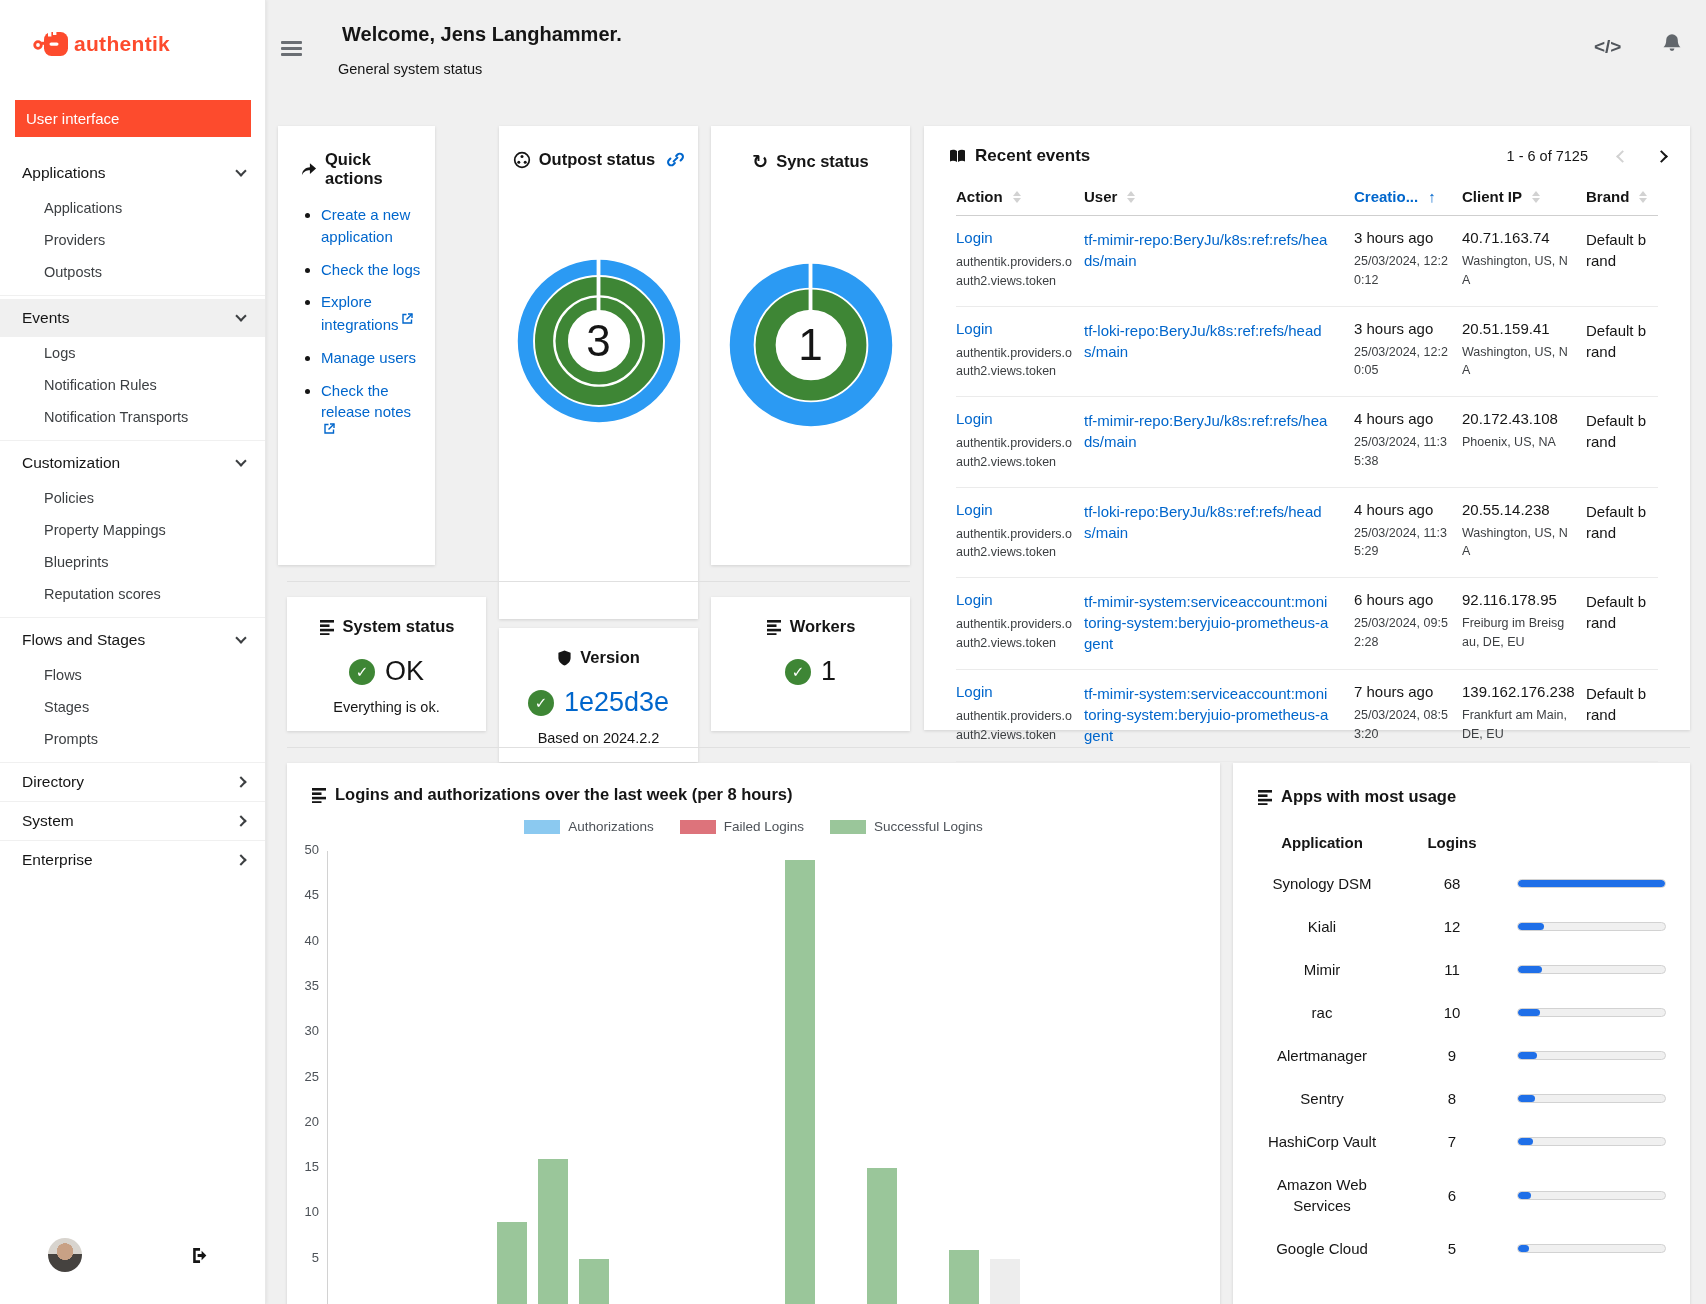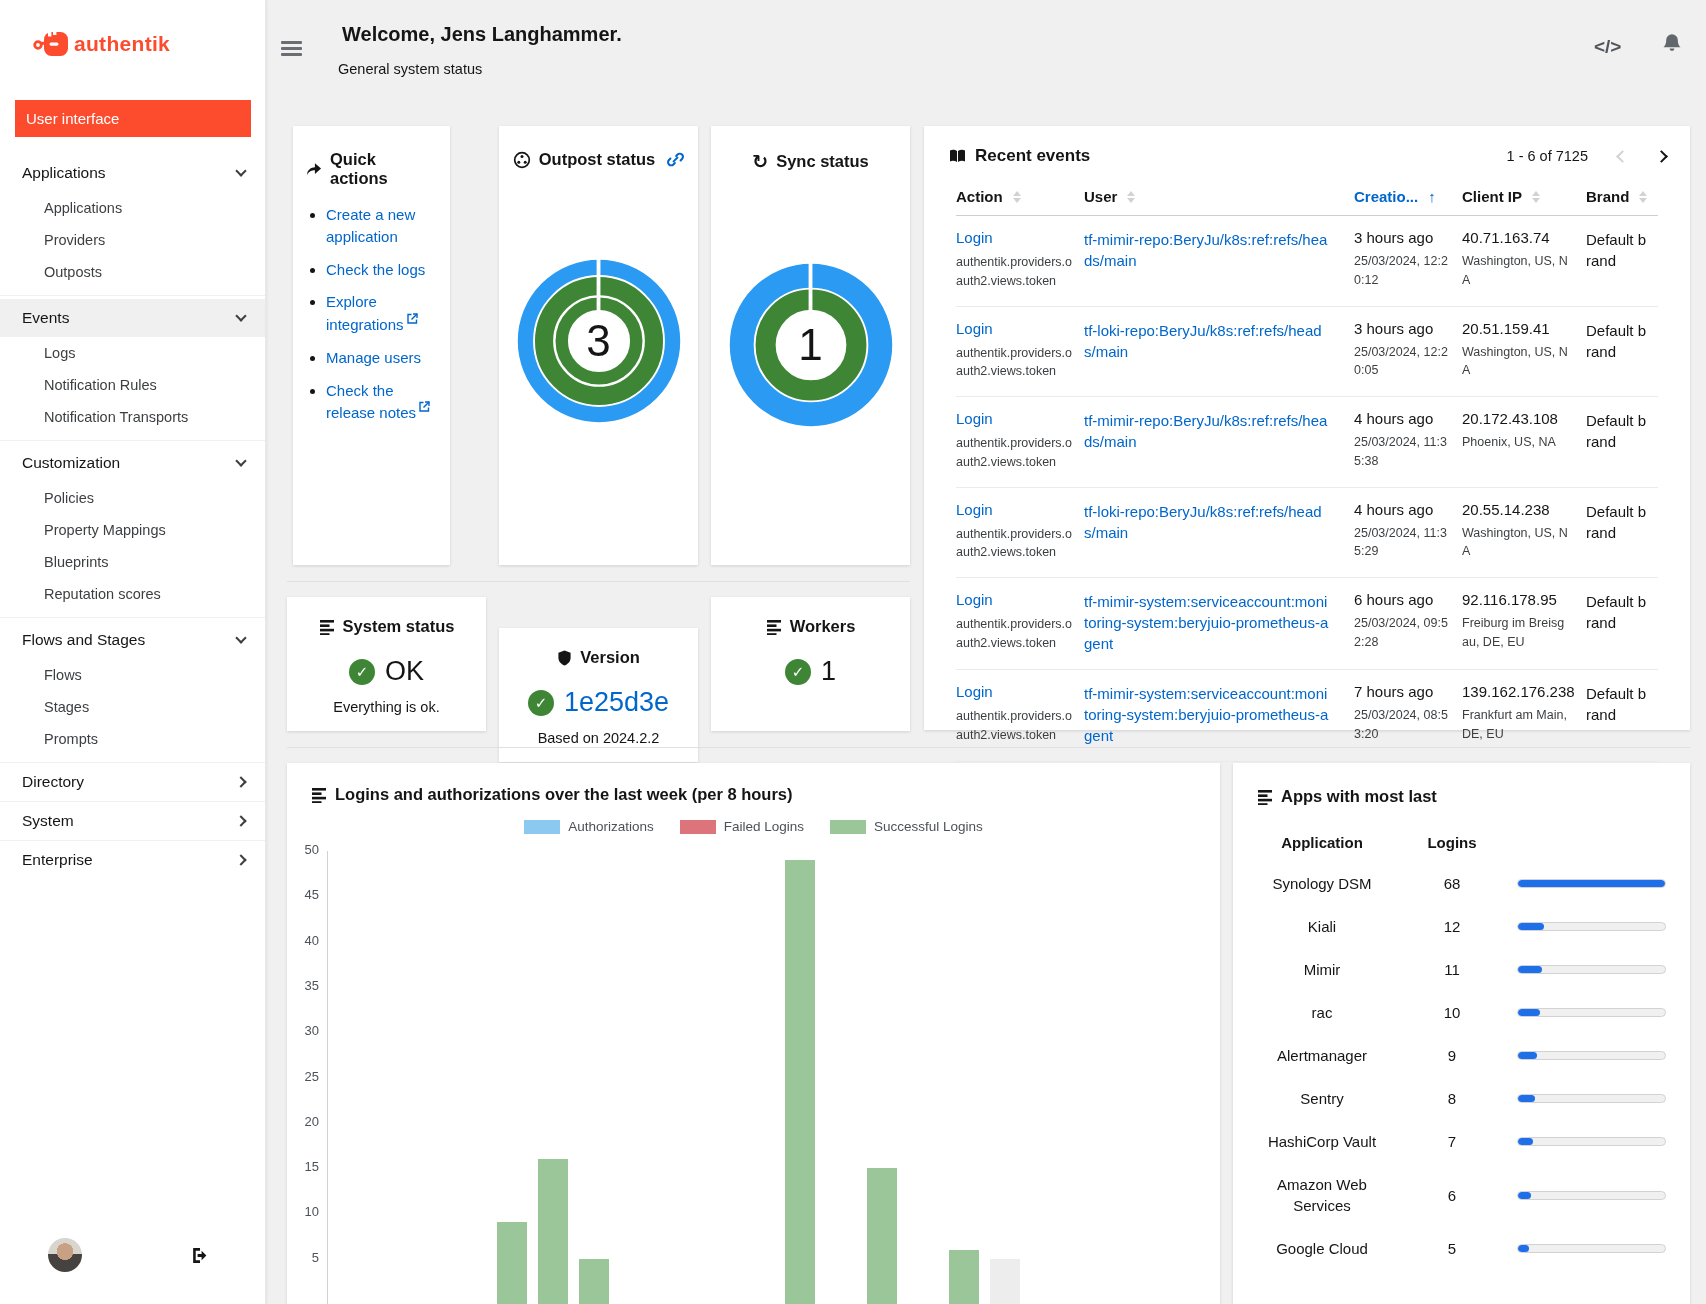"Quick actions" #qa-card { left: 27px -> 12px; padding: 24px 14px 0 12px -> 24px 14px 0 22px }
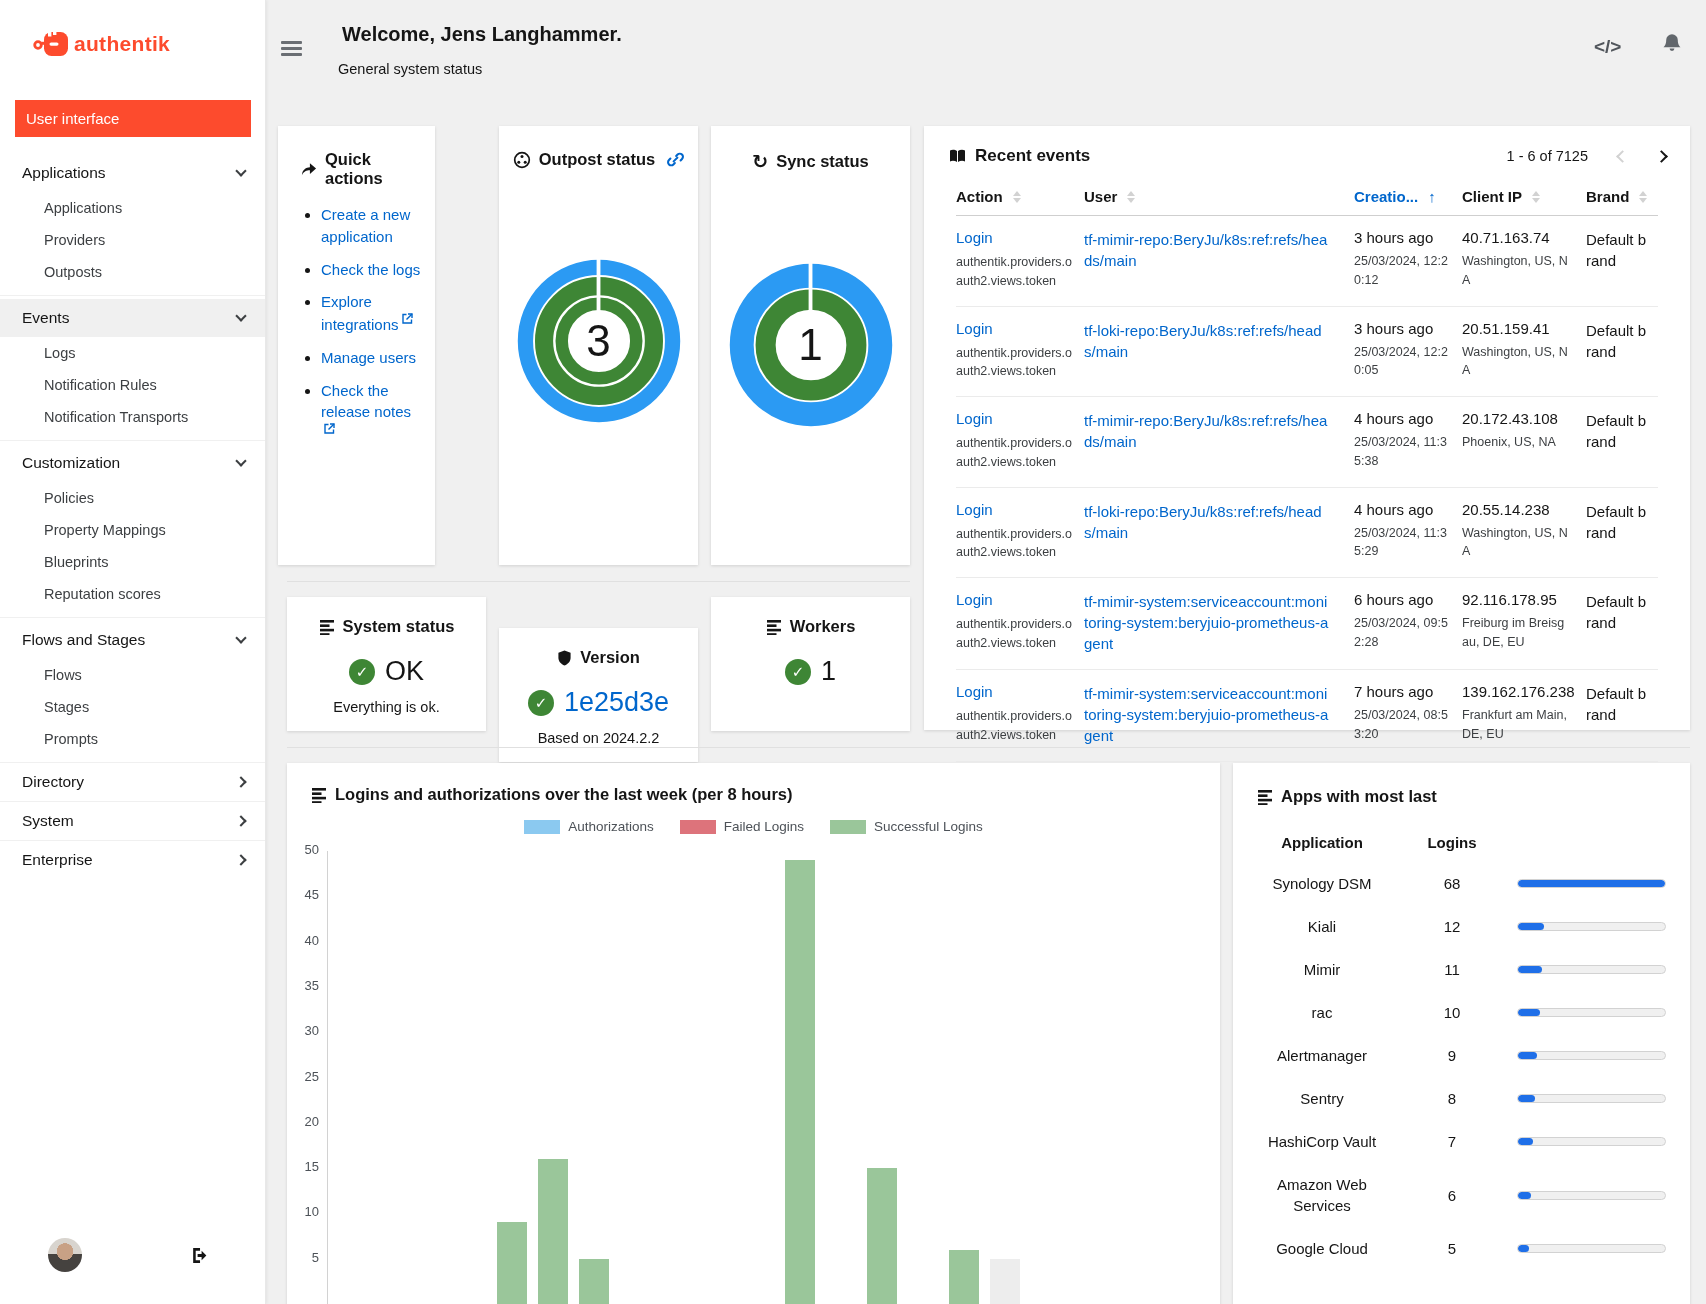"Outpost status" #outpost-card { height: 439px -> 493px }
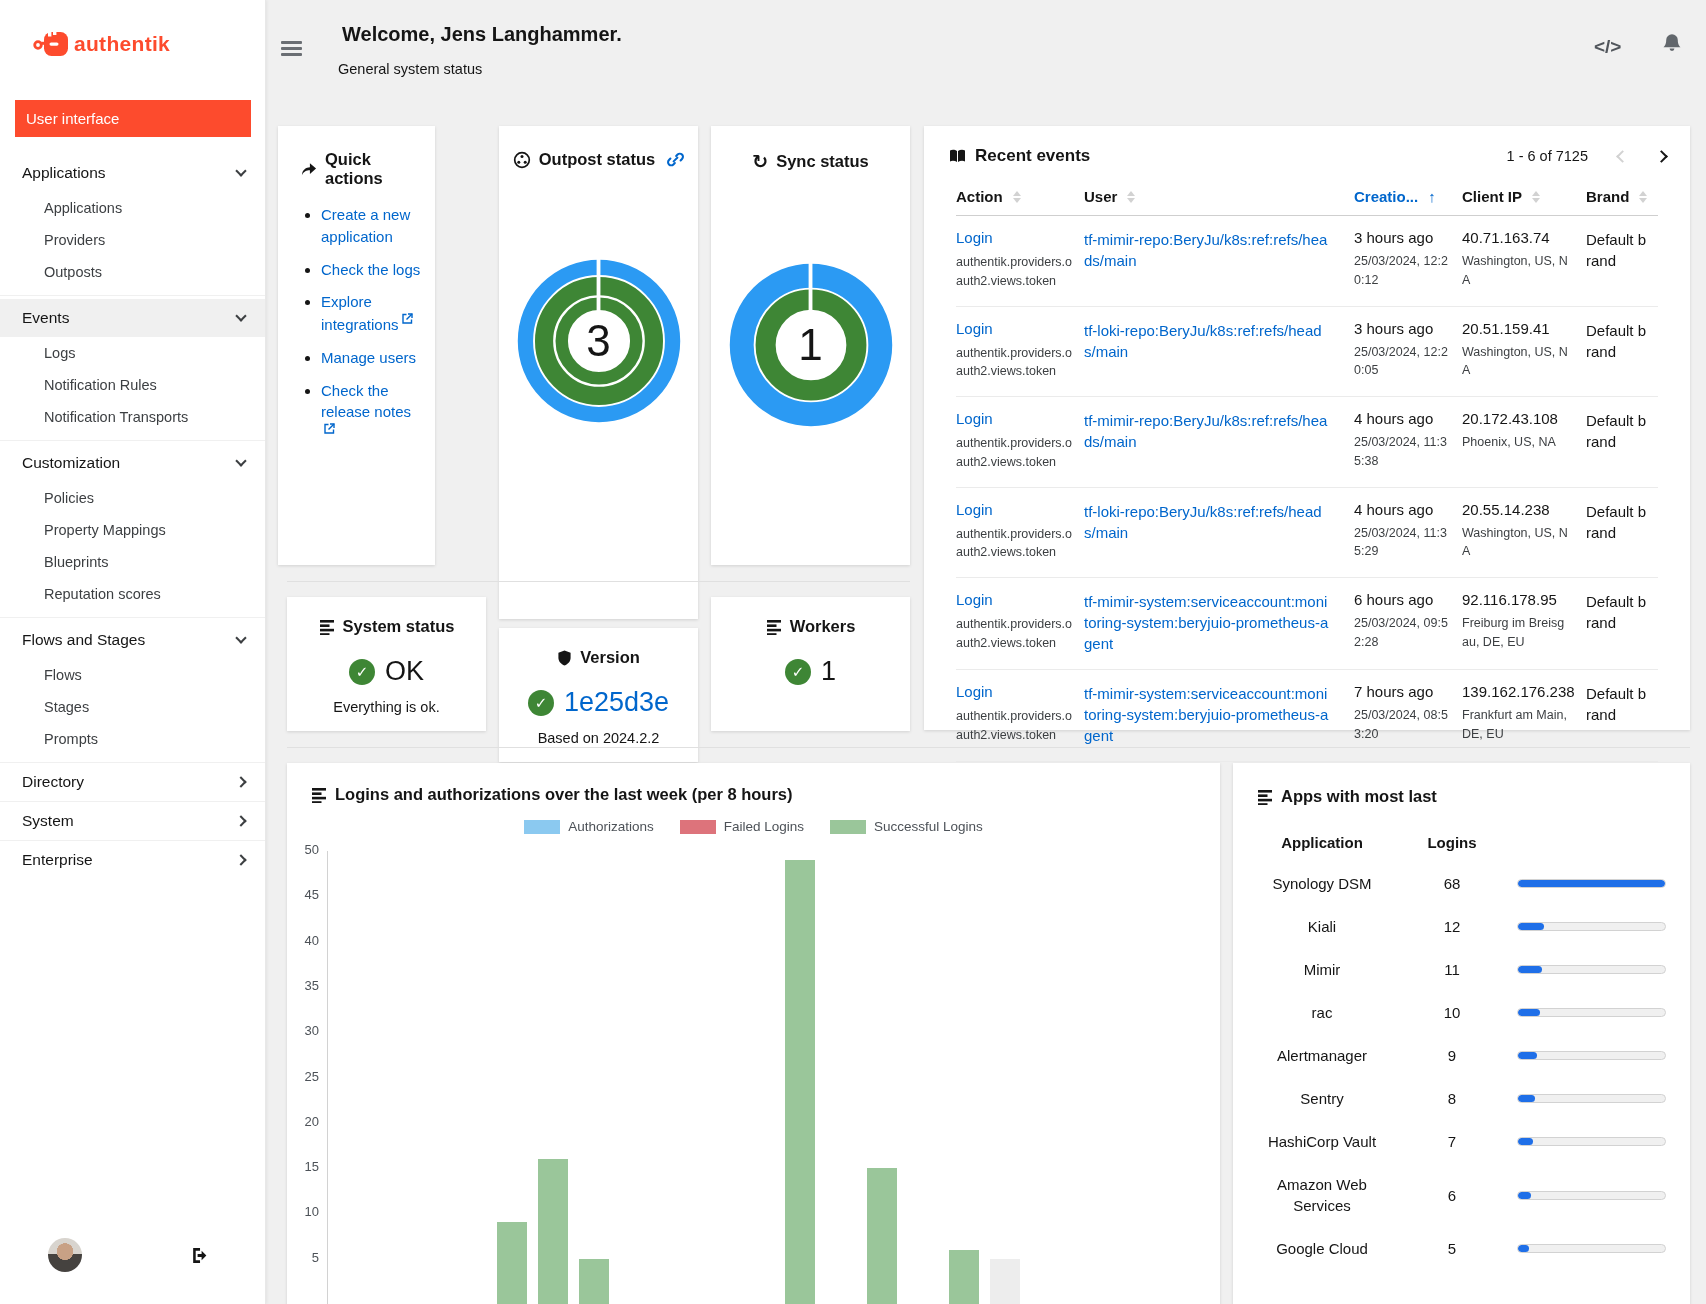"Apps with most last" span { text: last -> usage }
